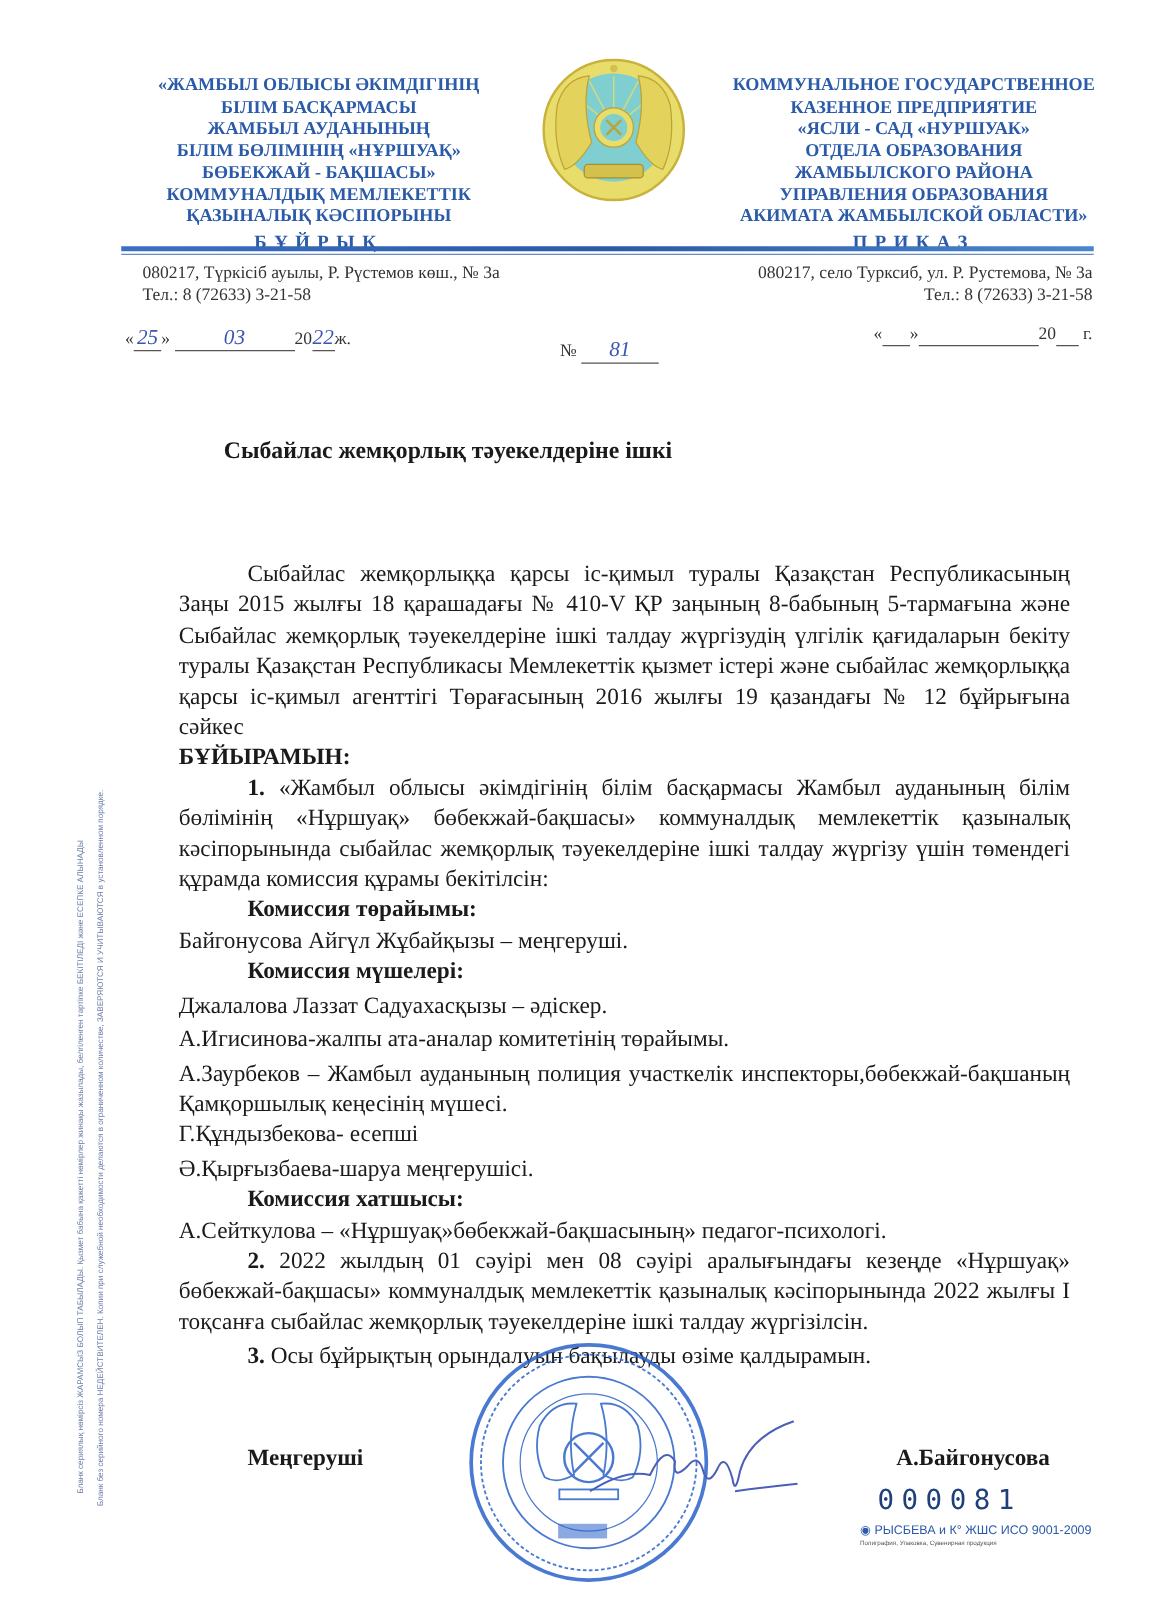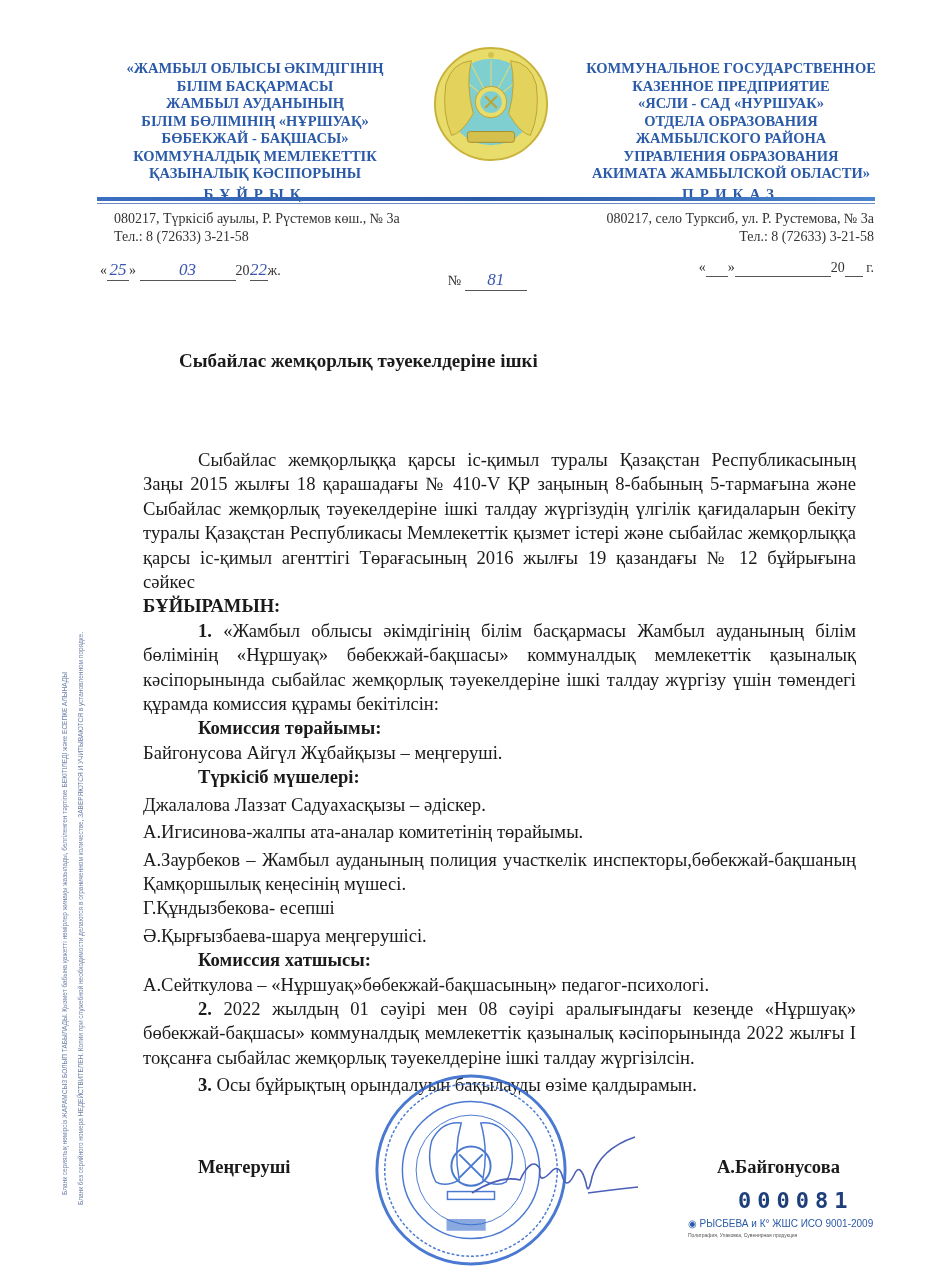"Түркісіб мүшелері:" p.sub-h { text: Түркісіб -> Комиссия }
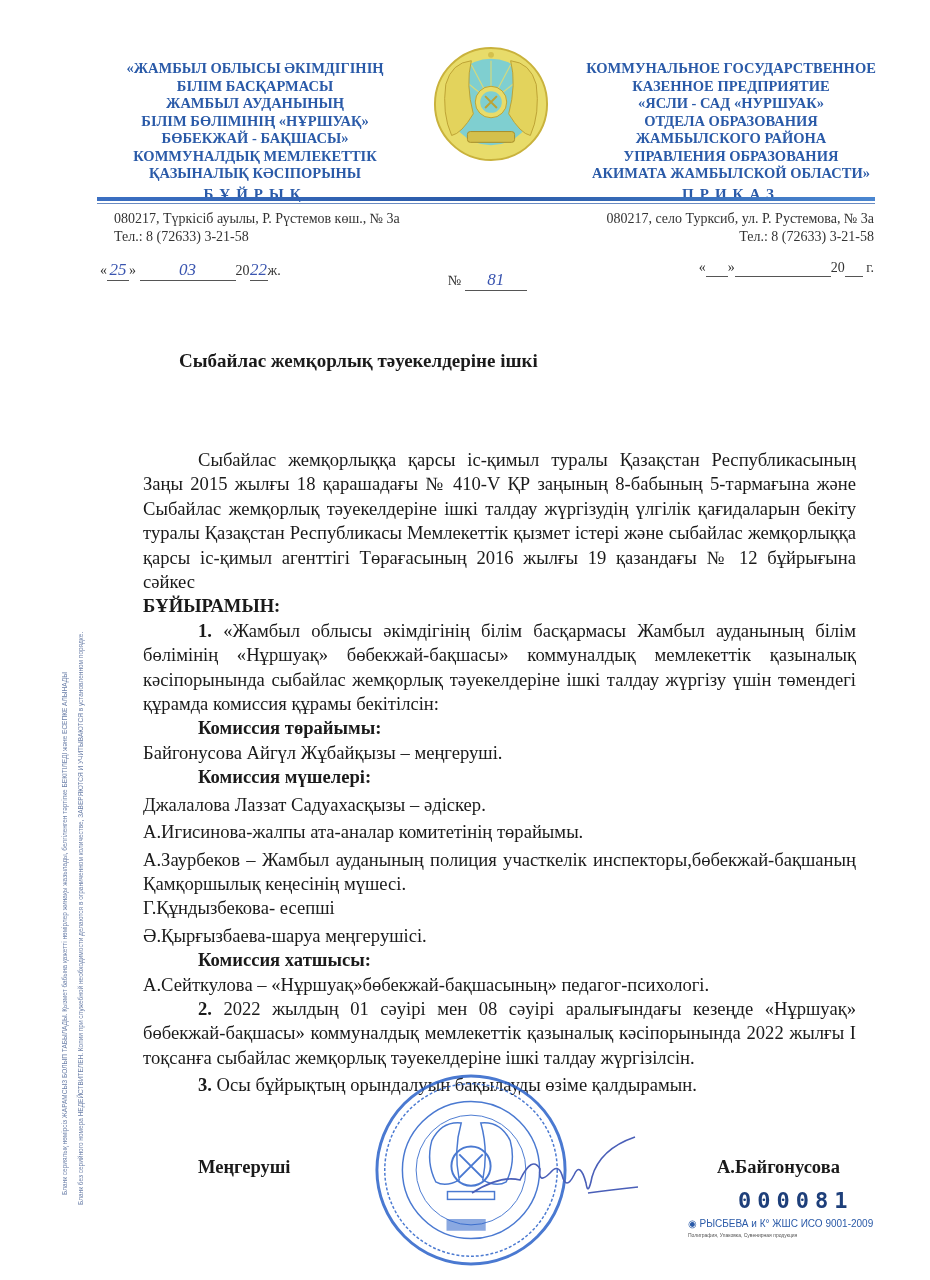"000081" .serial { font-weight: bold -> normal; left: 738px -> 702px }
